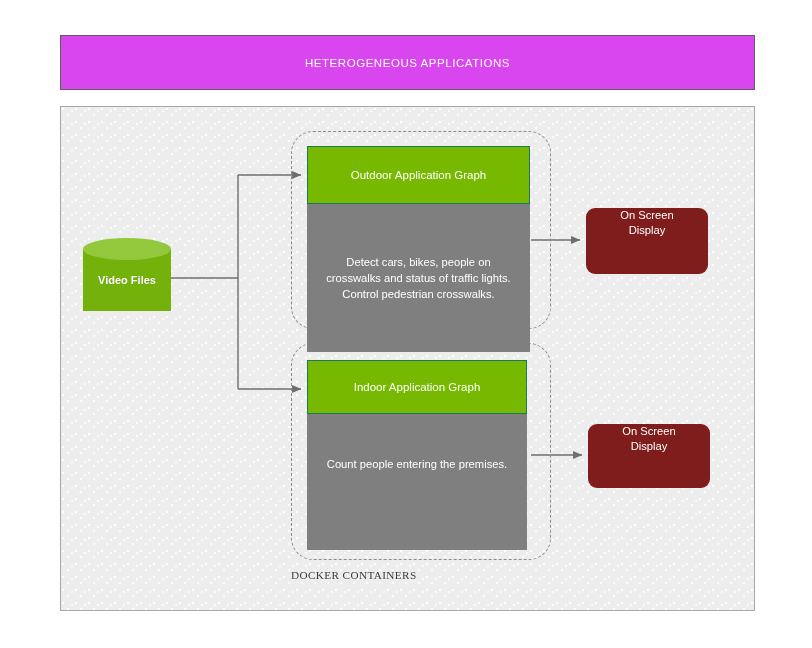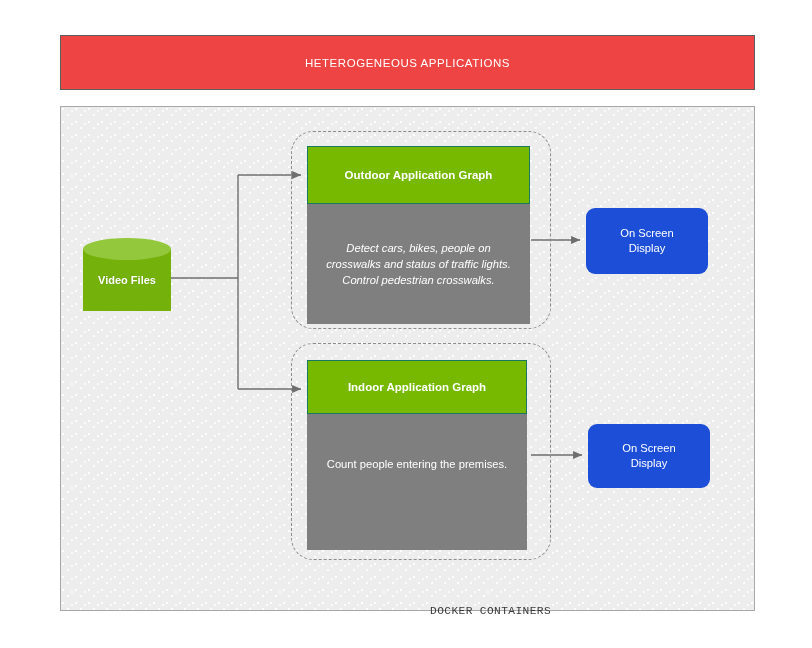"HETEROGENEOUS APPLICATIONS" .header-bar { background: #ef4444 -> #d946ef }
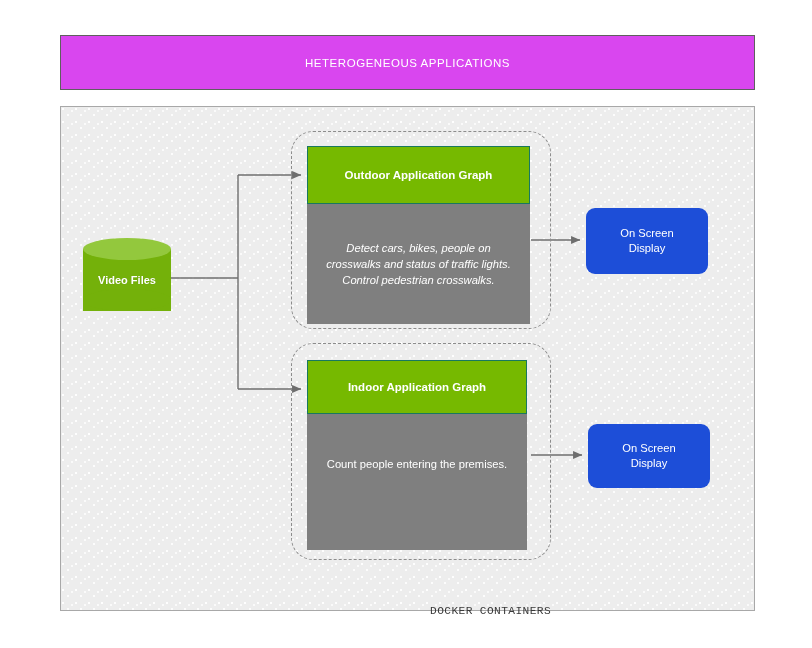"Outdoor Application Graph" .app-head { font-weight: bold -> none }
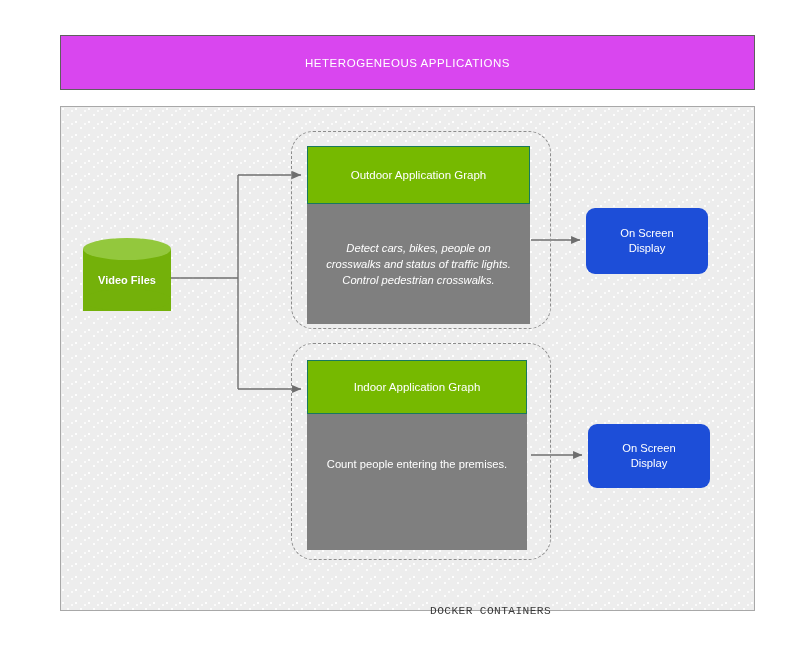"On Screen" .osd-box { align-items: center -> flex-start; background: #1d4ed8 -> #7f1d1d }
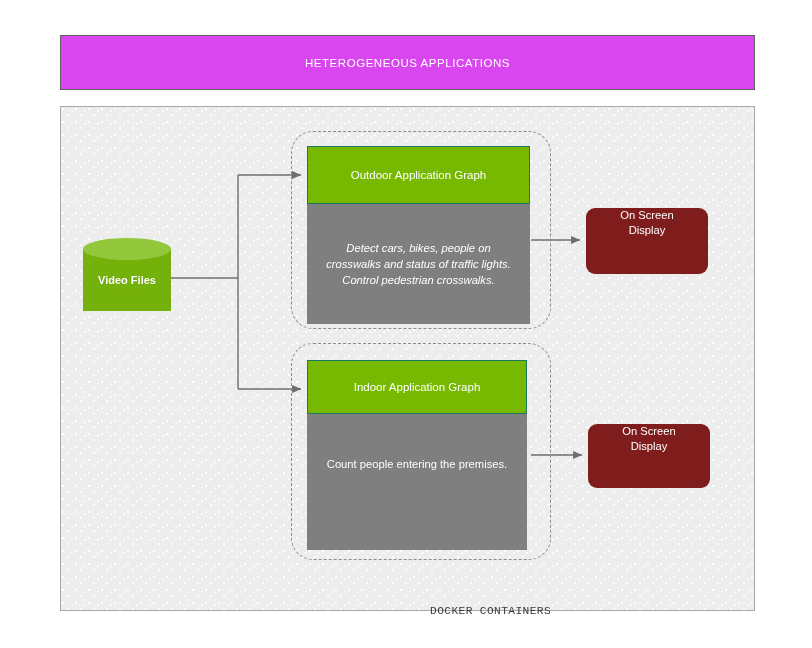"Detect cars, bikes, people on" #app-outdoor .app-body { font-style: italic -> none; height: 120px -> 148px }
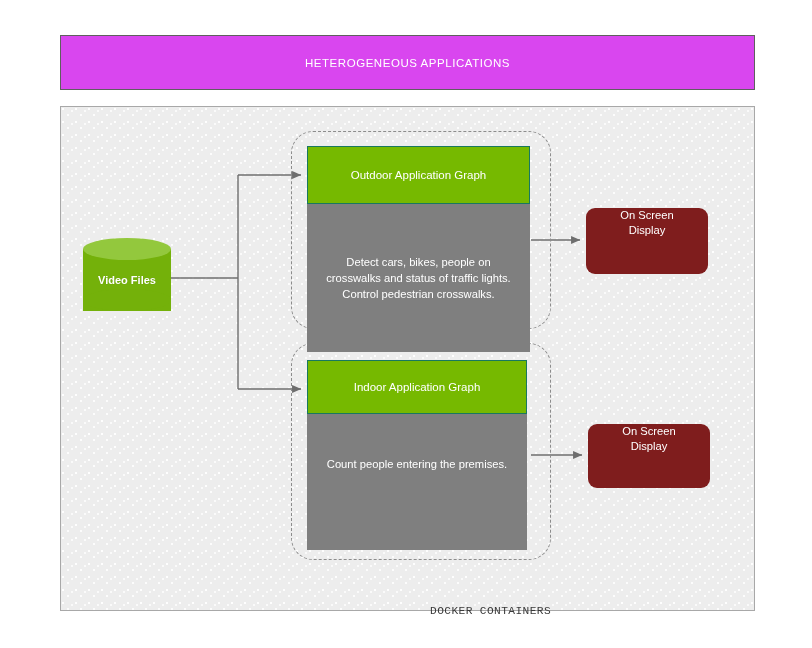"DOCKER CONTAINERS" .docker-caption { font-family: Liberation Mono, monospace -> Liberation Serif, serif; margin-top: 36px -> none; text-align: right -> left }
